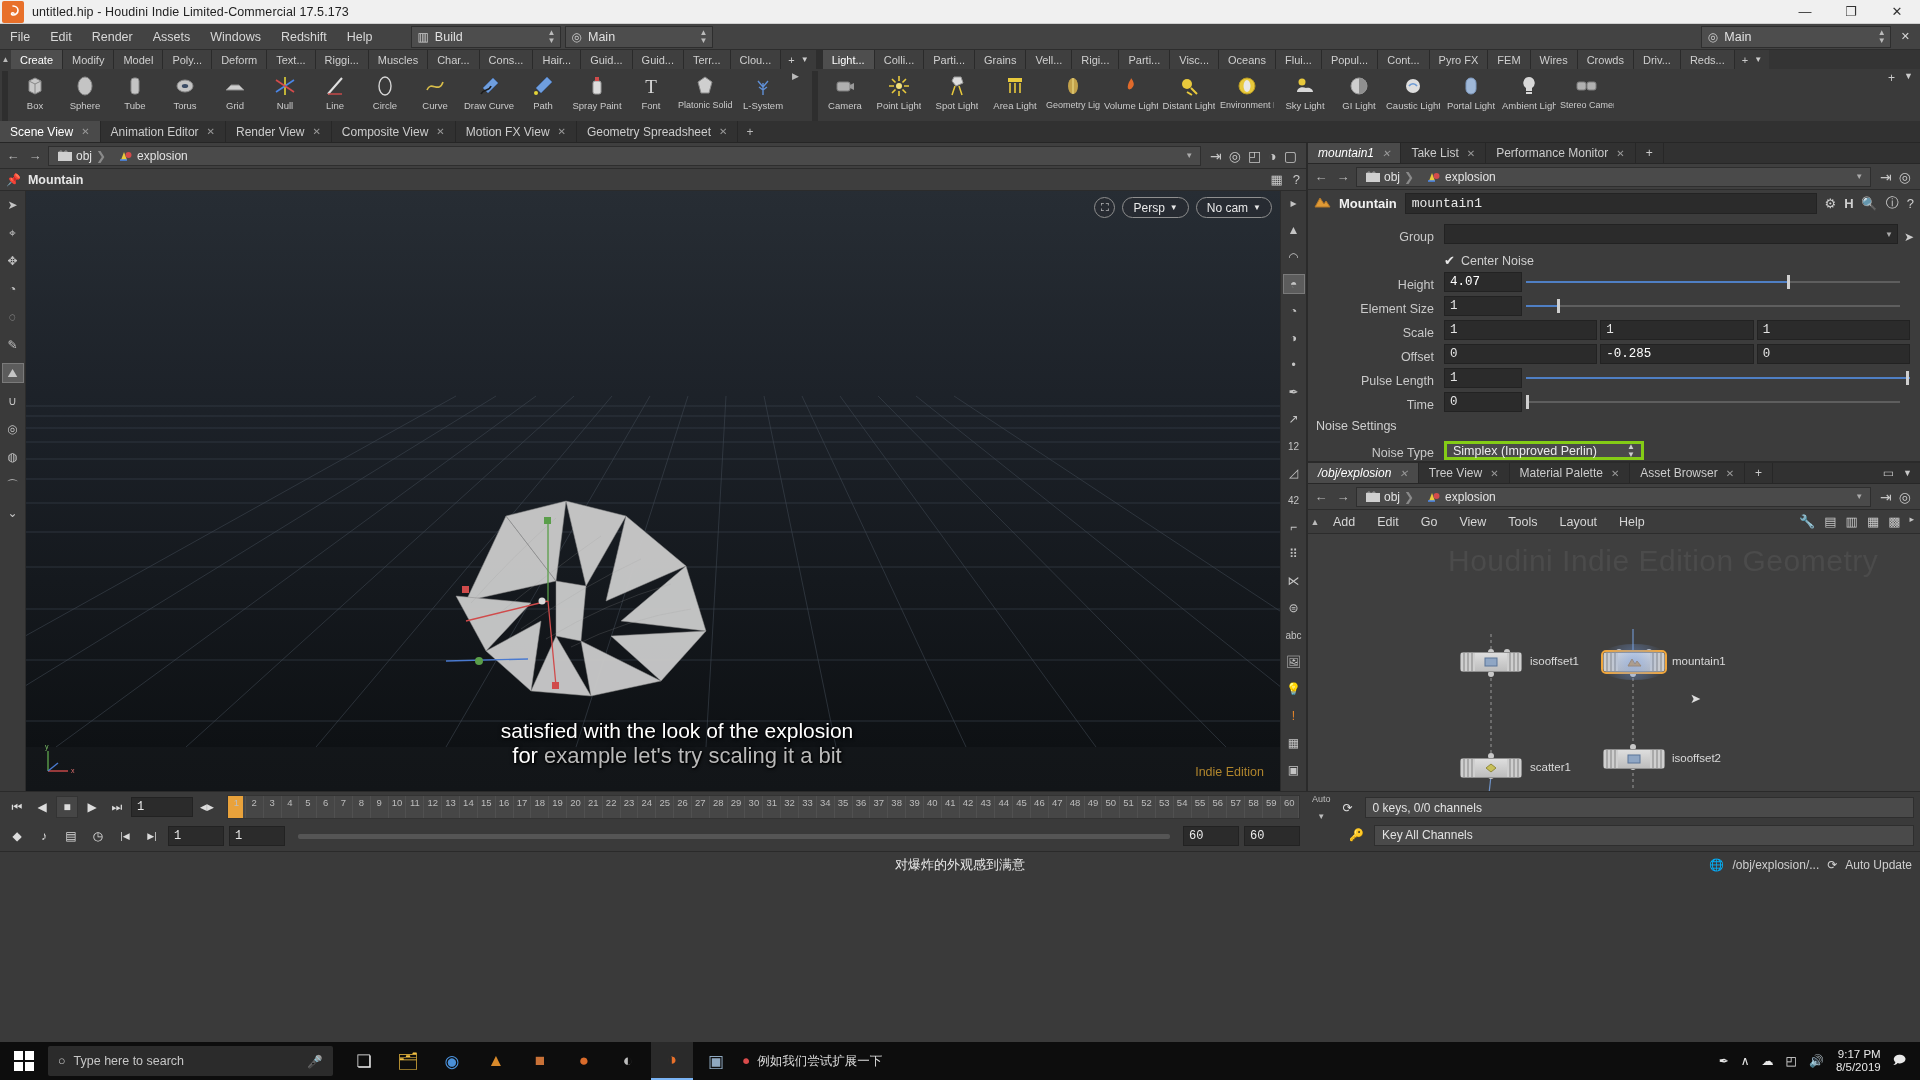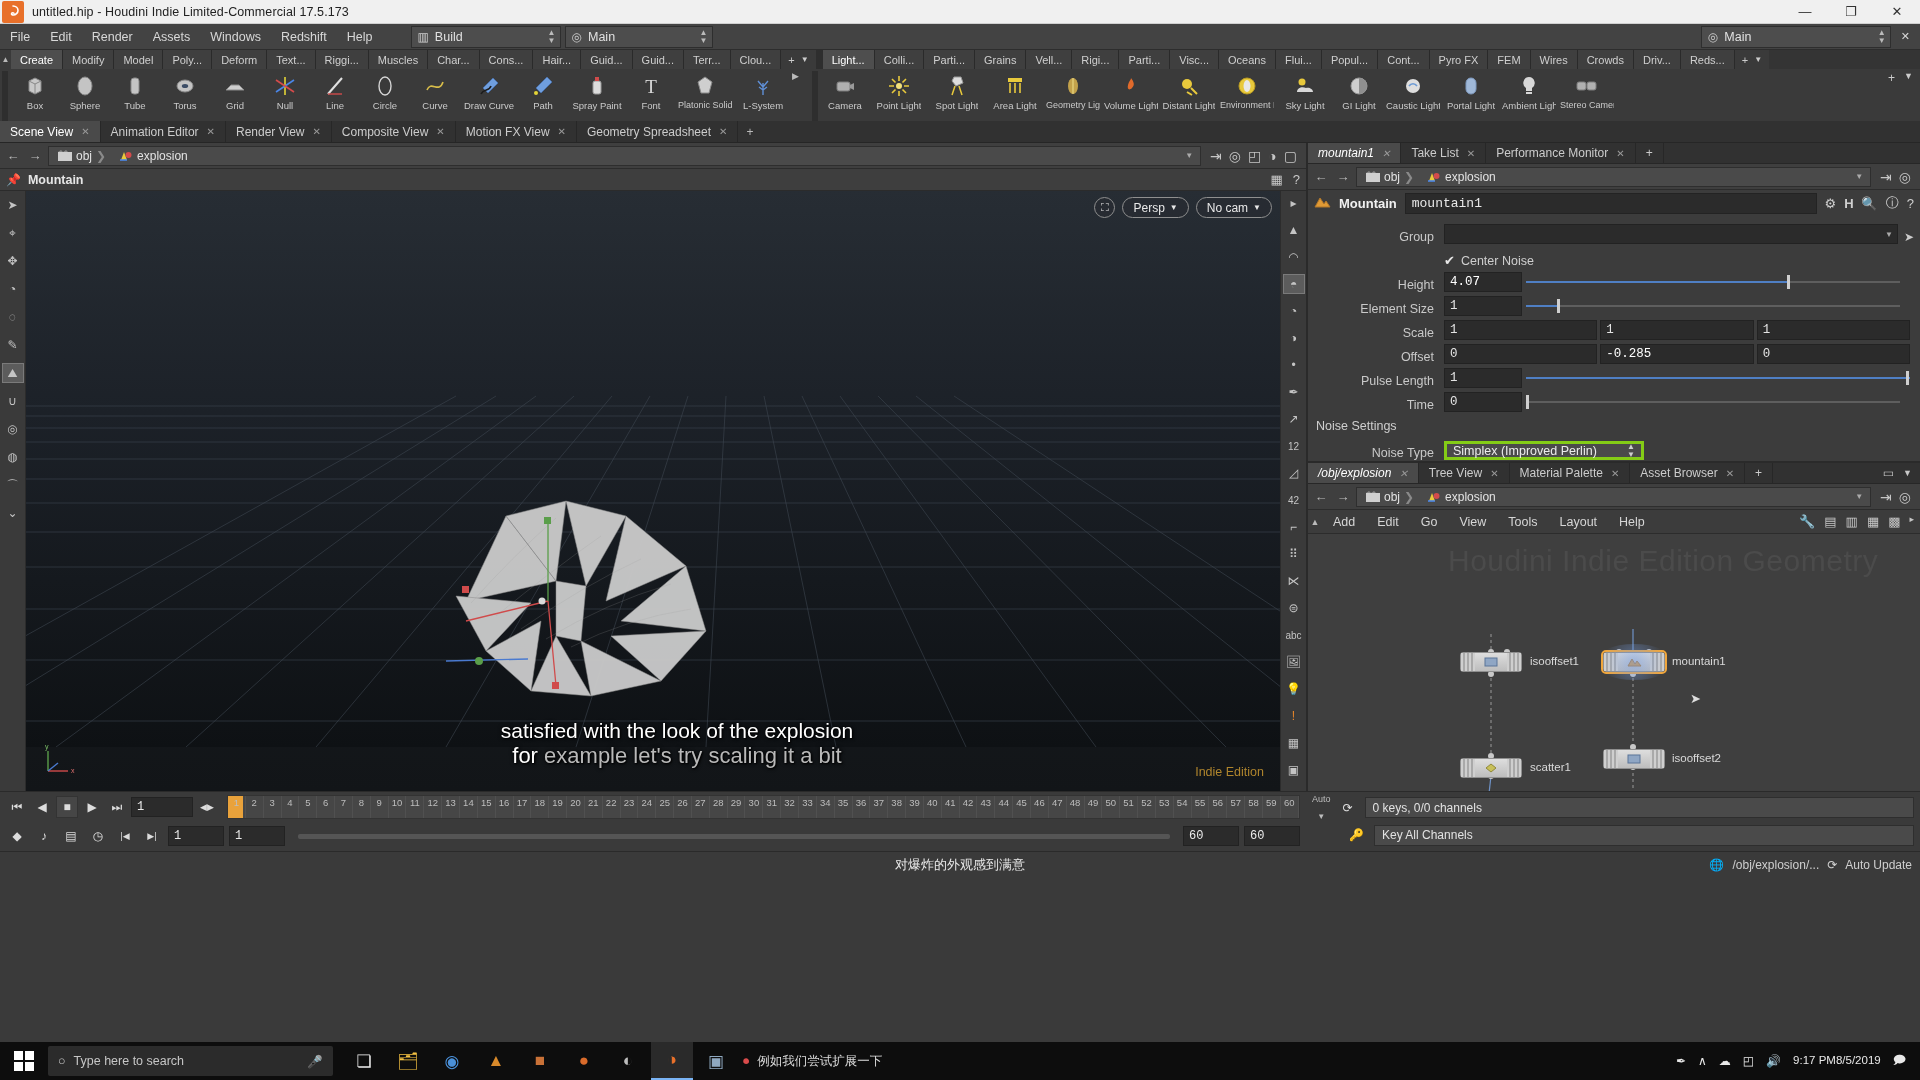"9:17 PM" .clock { flex-direction: row -> column }
